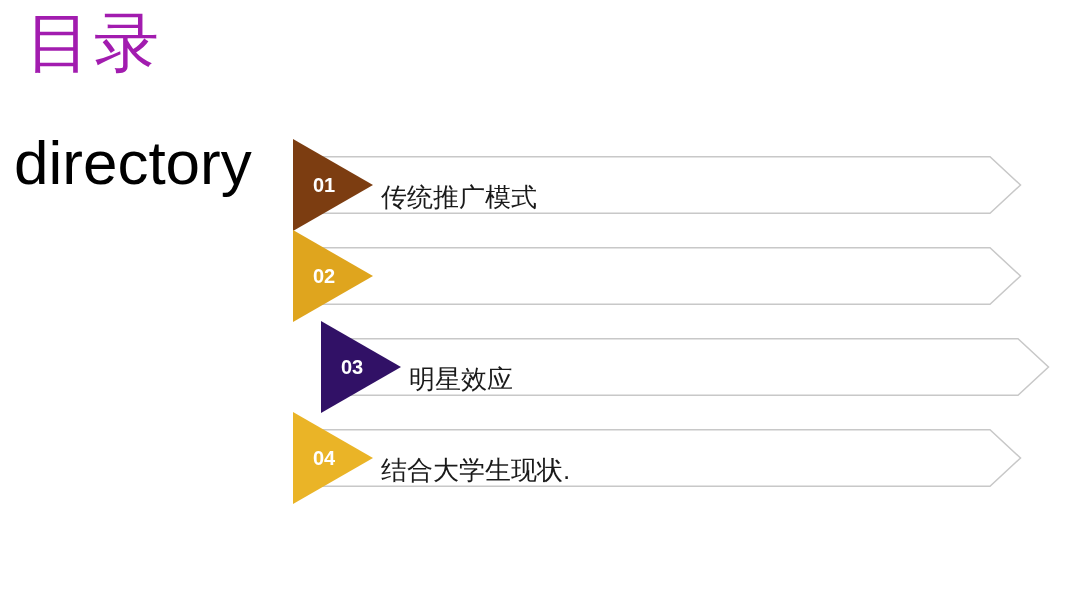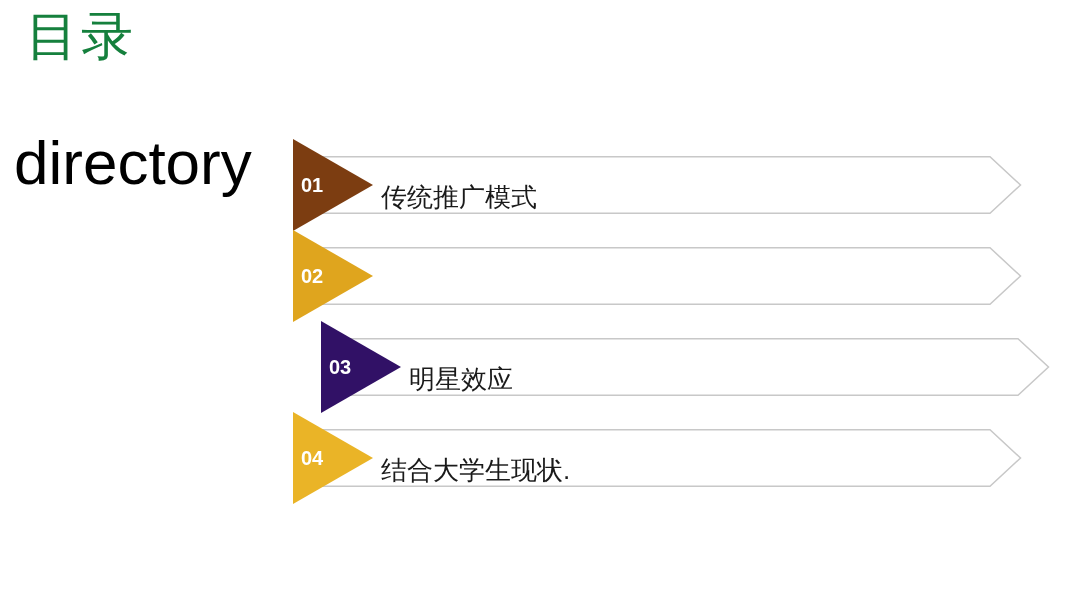"目录" .title-cn { color: #15803d -> #a21caf; font-size: 52px -> 65px }
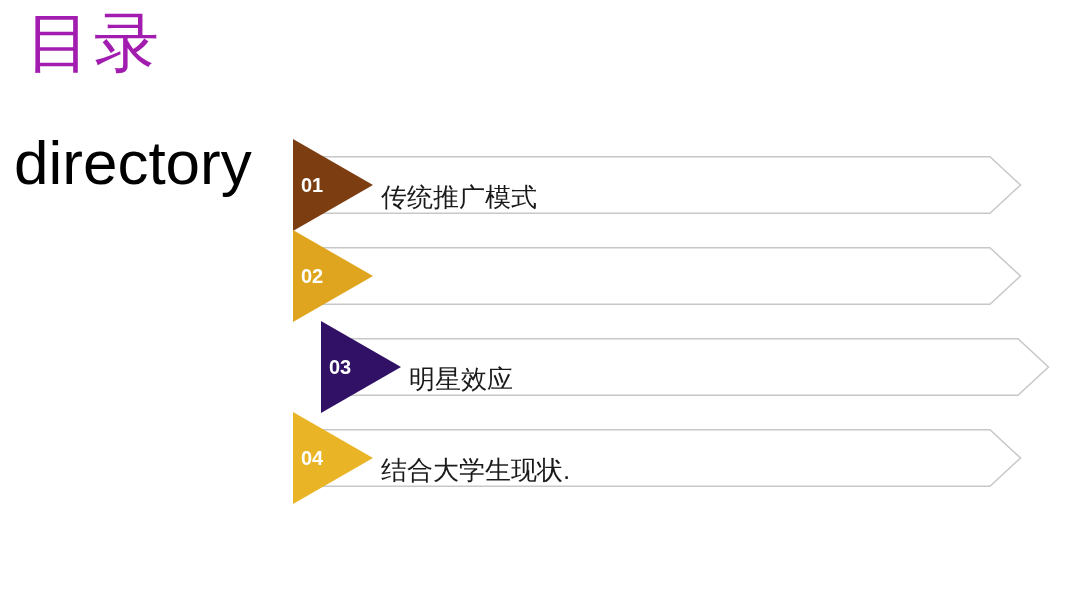"01" .num { text-align: left -> center }
